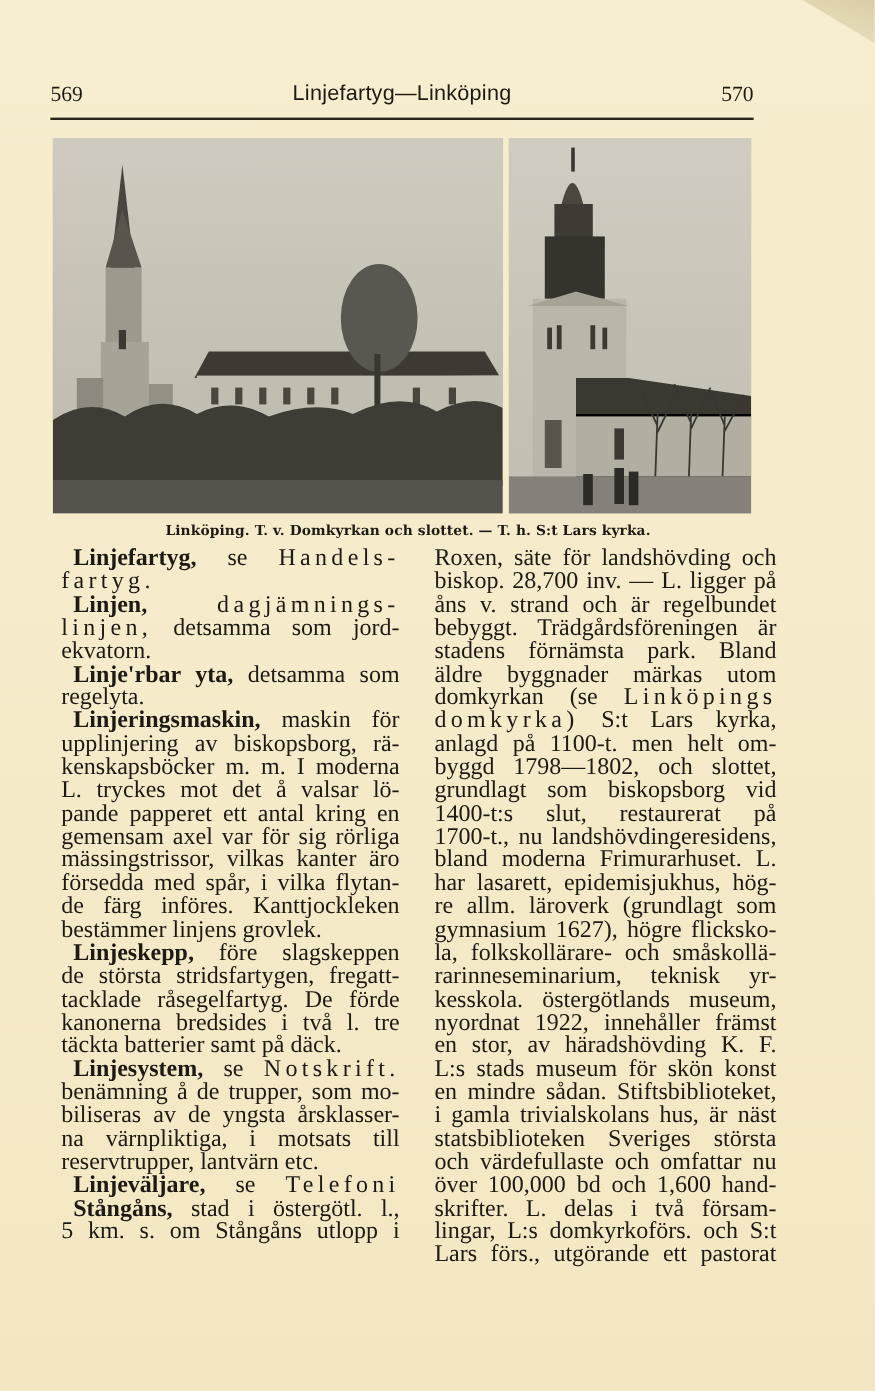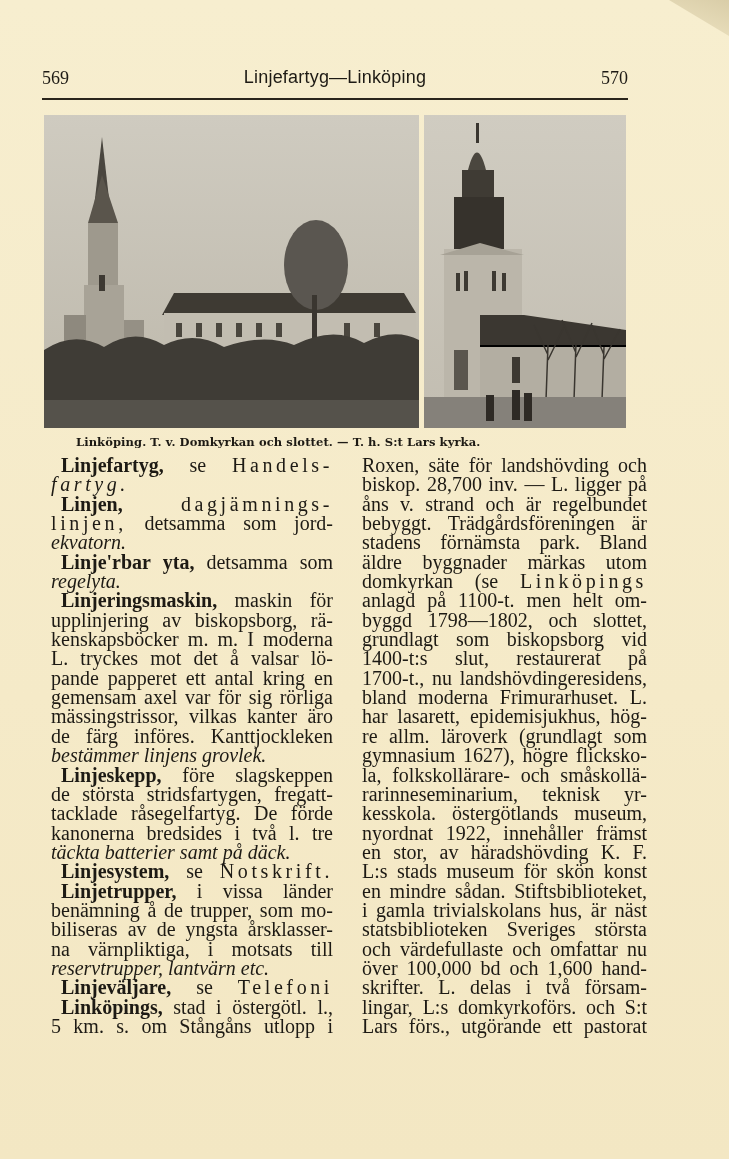"Linköping. T. v. Domkyrkan och" .caption { left: 76px -> 60px; text-align: left -> center }
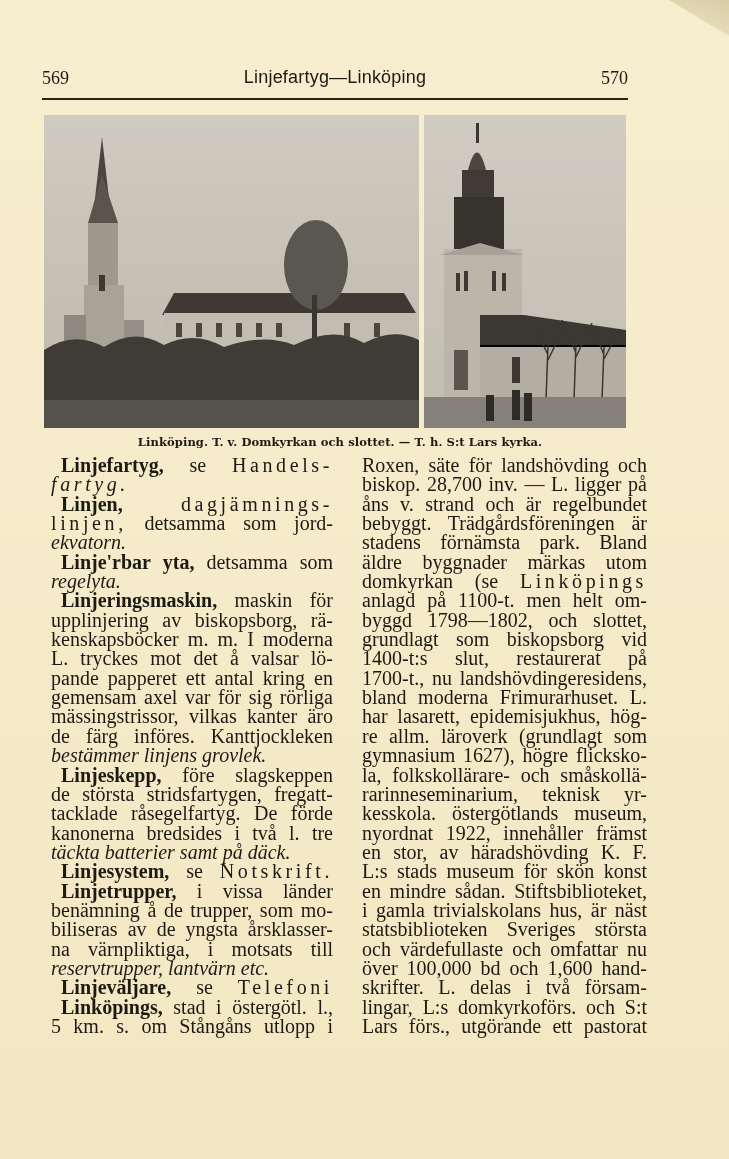"fartyg." .line.last { font-style: italic -> none }
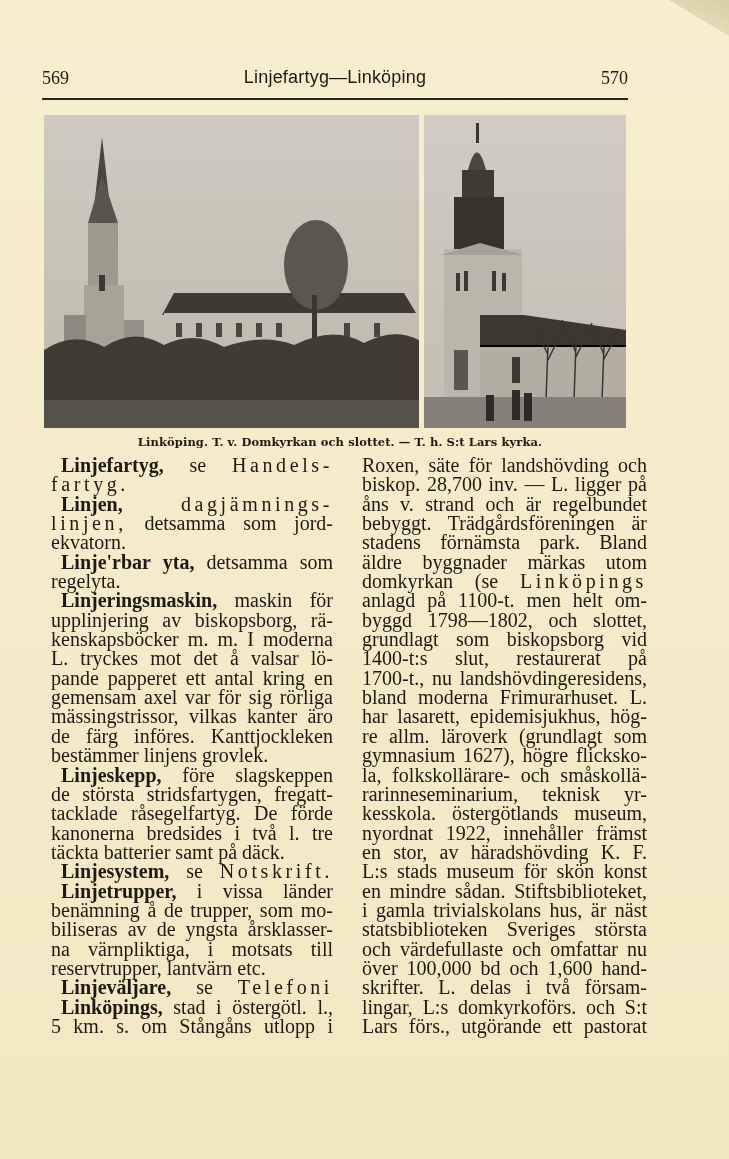"domkyrka) S:t Lars kyrka," span.line { html: none -> <span><span>domkyrka)</span><span> S:t Lars kyrka,</span></span> }
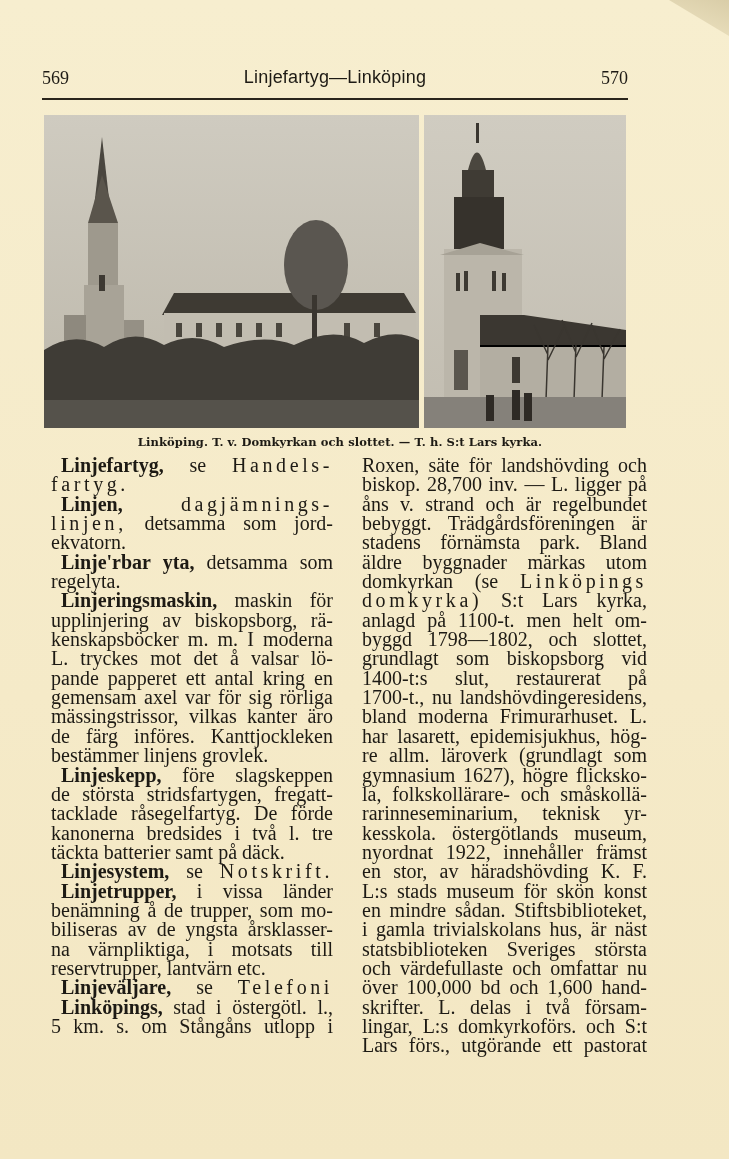"försedda med spår, i vilka" span.line { html: none -> <span><span>försedda med spår, i vilka flytan-</span></span> }
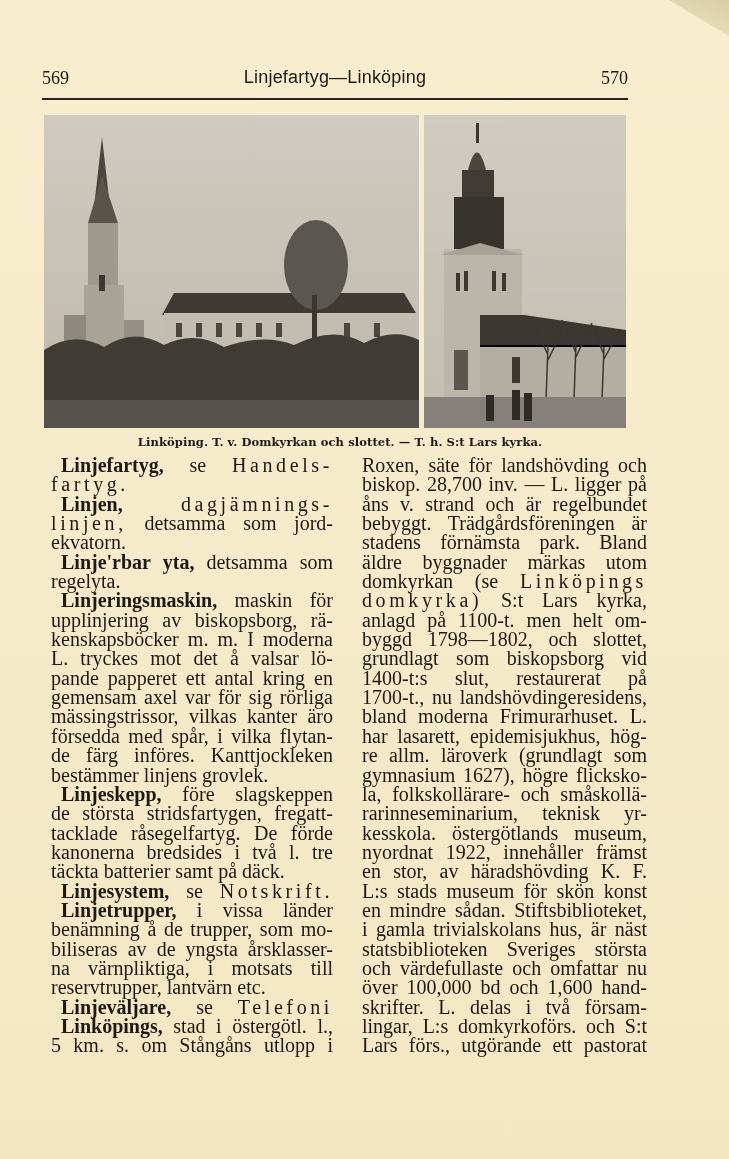"Linjetrupper, i vissa länder" span.line { html: <span><span>Linjetrupper,</span><span> i vissa länder</span></span> -> none }
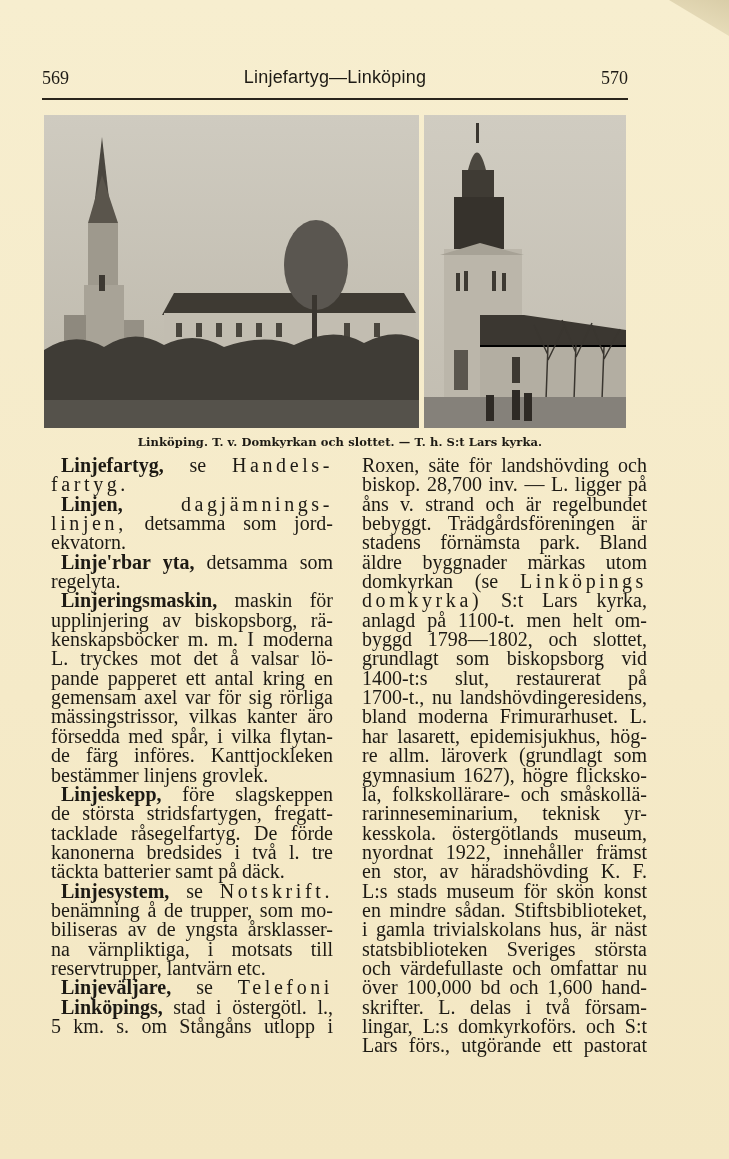"Linköpings," span.hw { text: Linköpings -> Stångåns }
